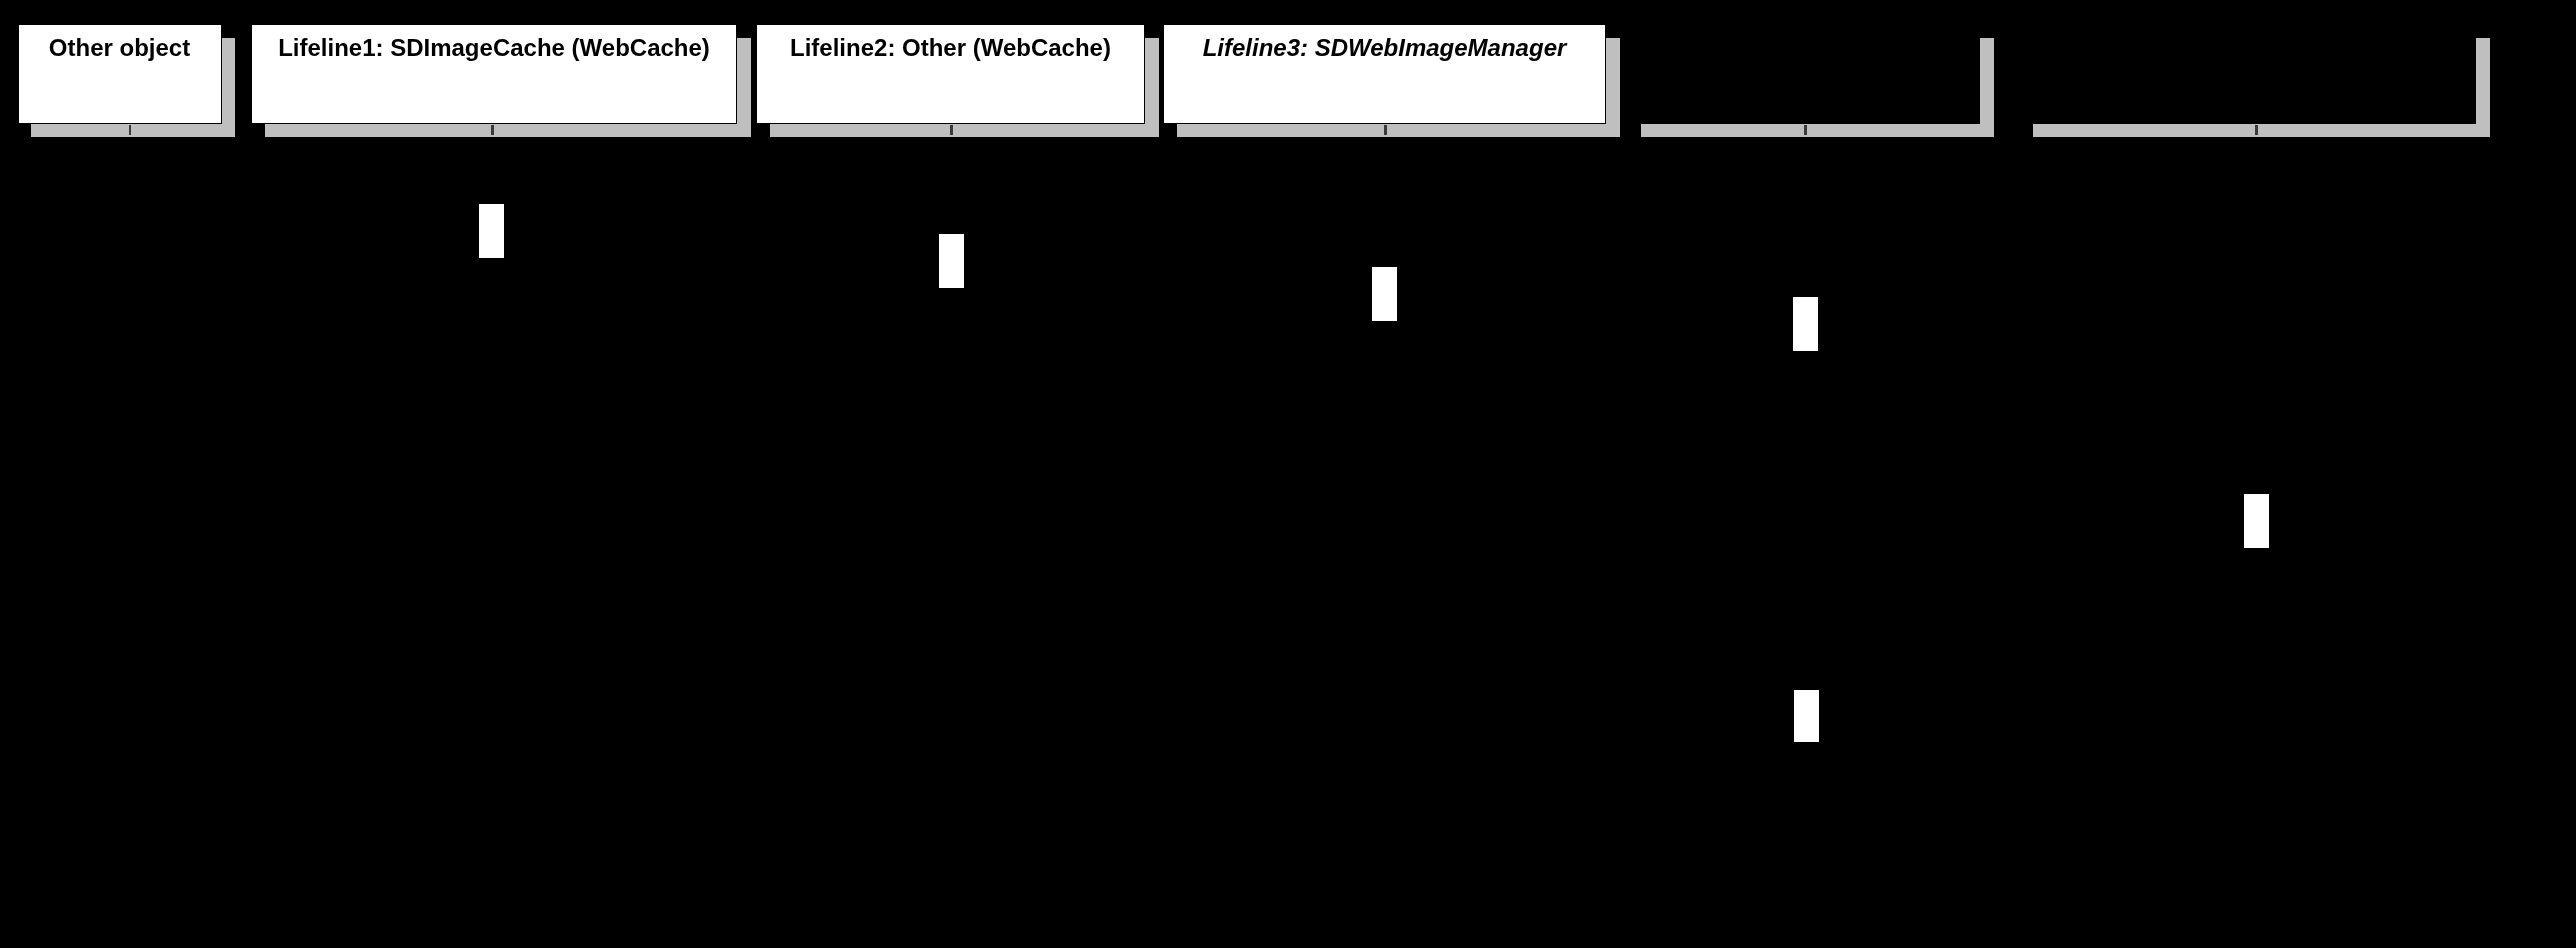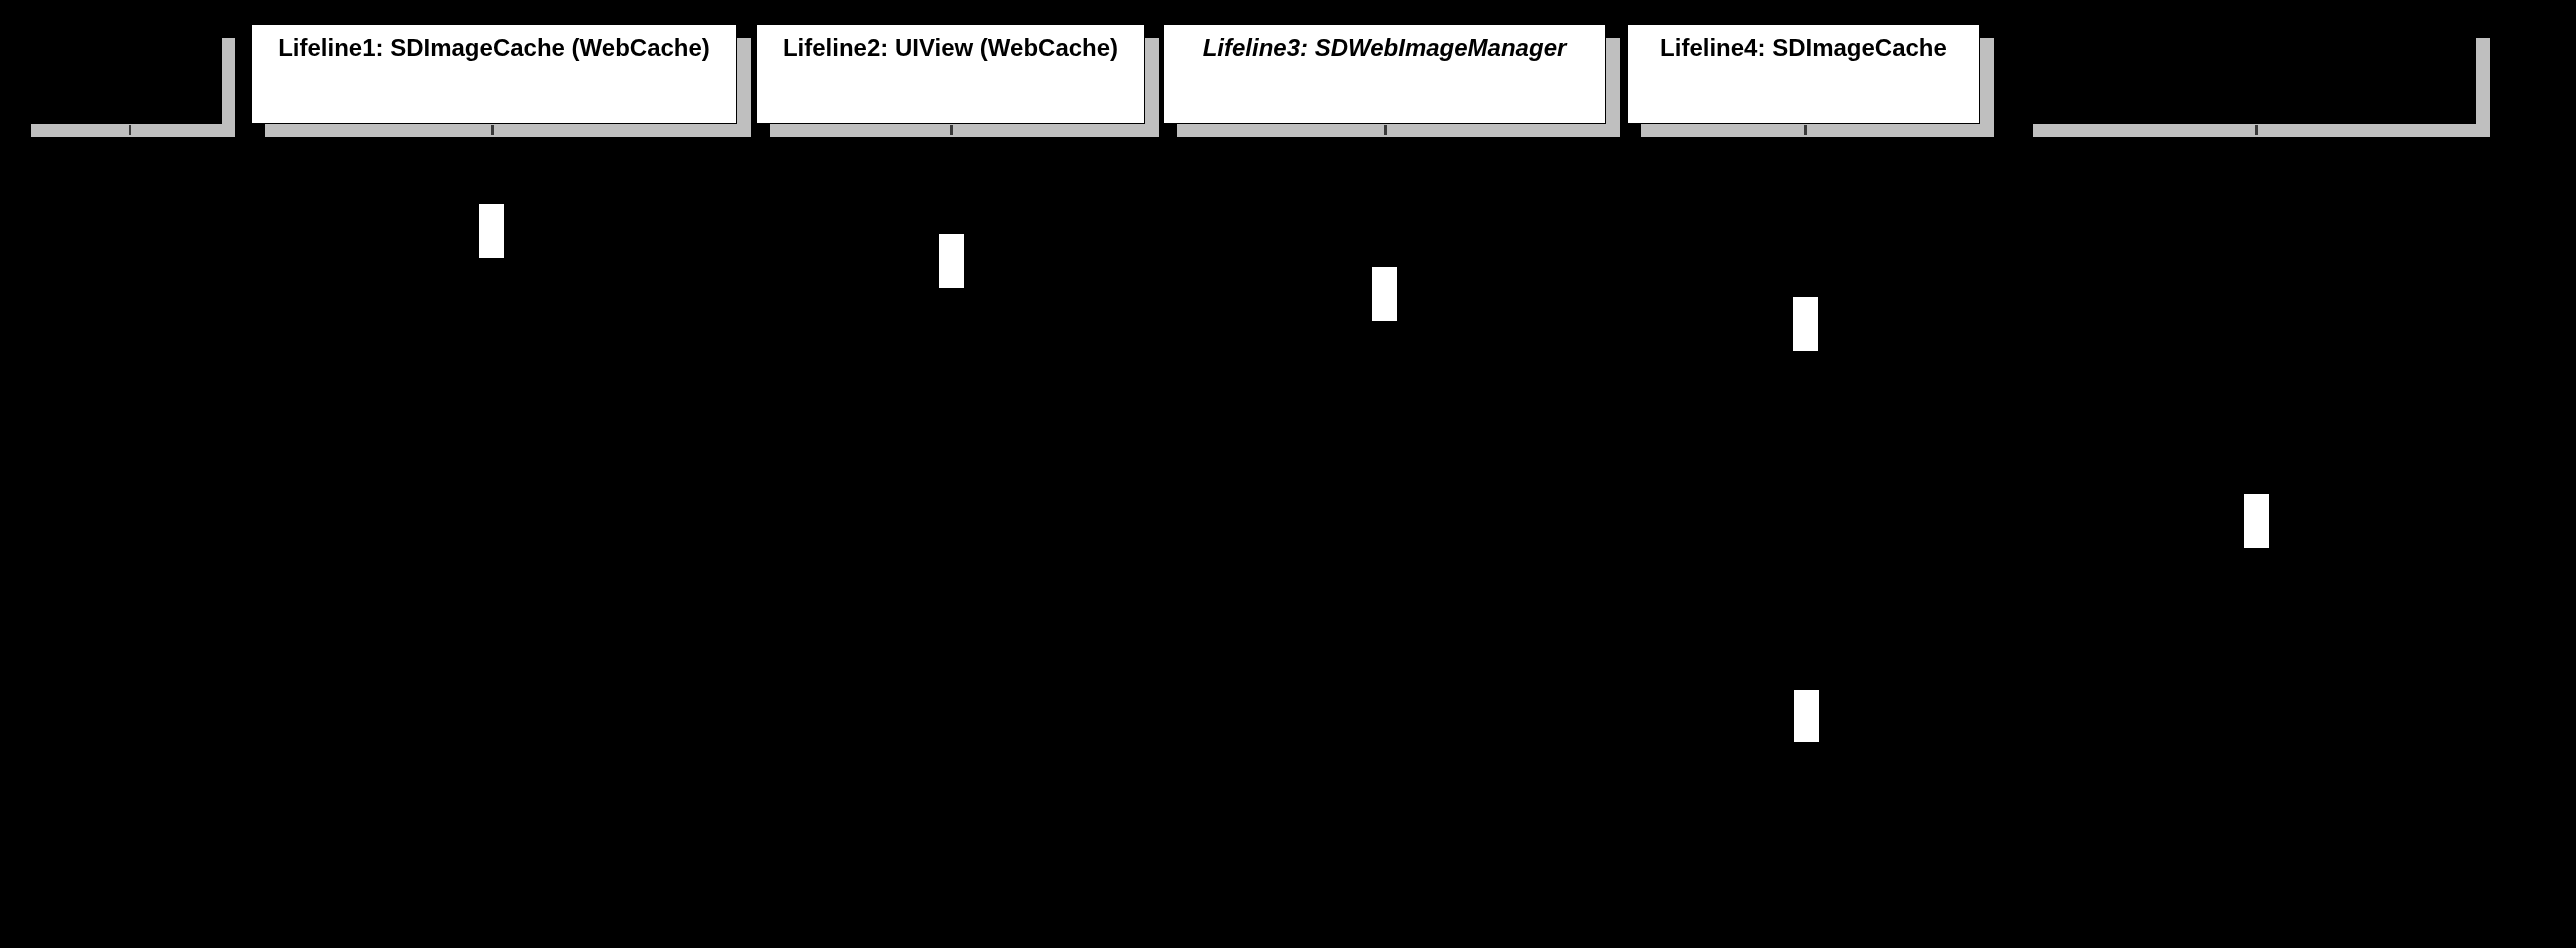"Other object" div.participant-box { html: none -> <div> <div>Other object</div> </div> }
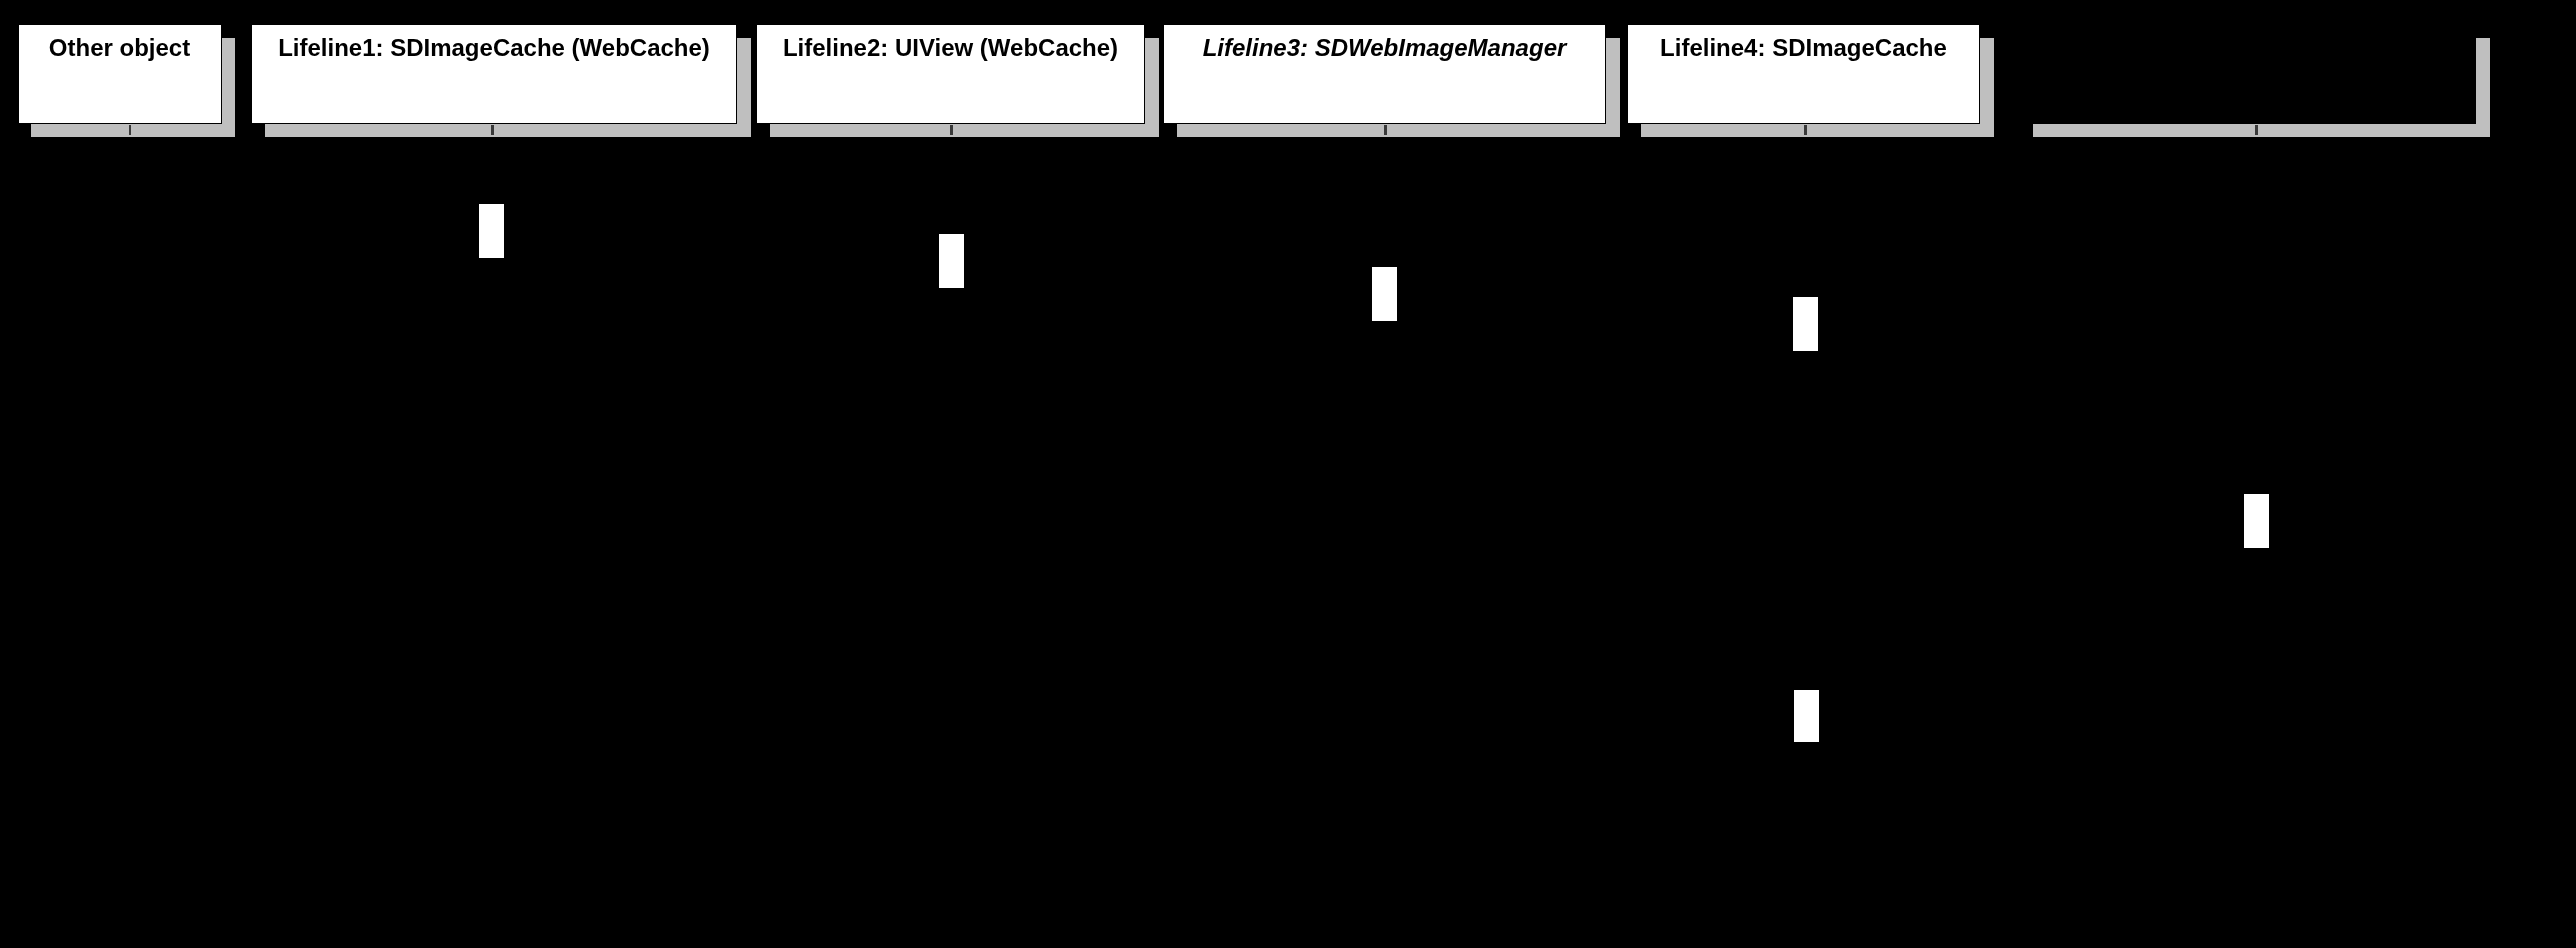"Lifeline2: UIView (WebCache)" div.participant-label { text: UIView -> Other }
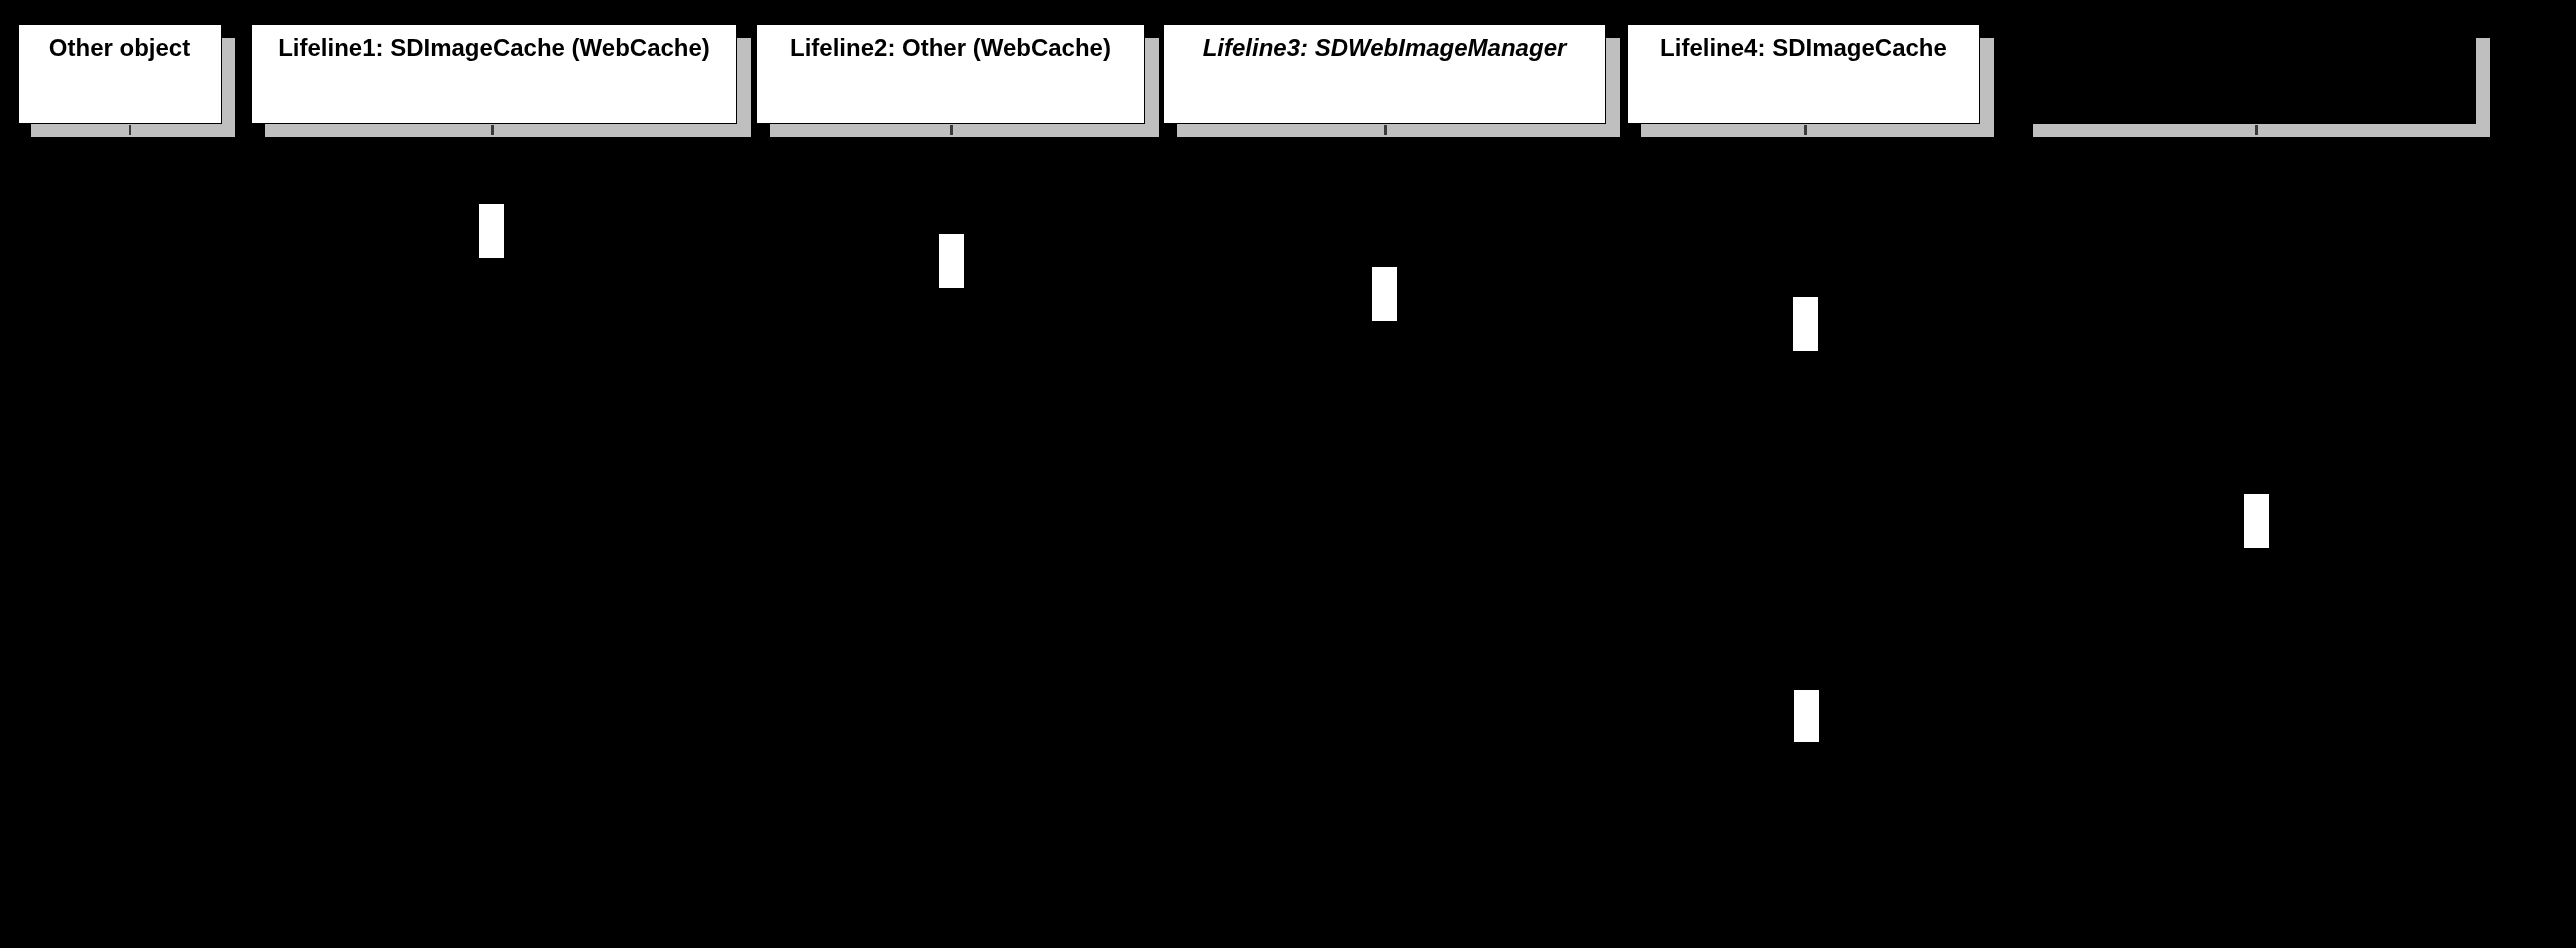"Lifeline4: SDImageCache" div.participant-box { html: <div> <div>Lifeline4: SDImageCache</div> </div> -> none }
